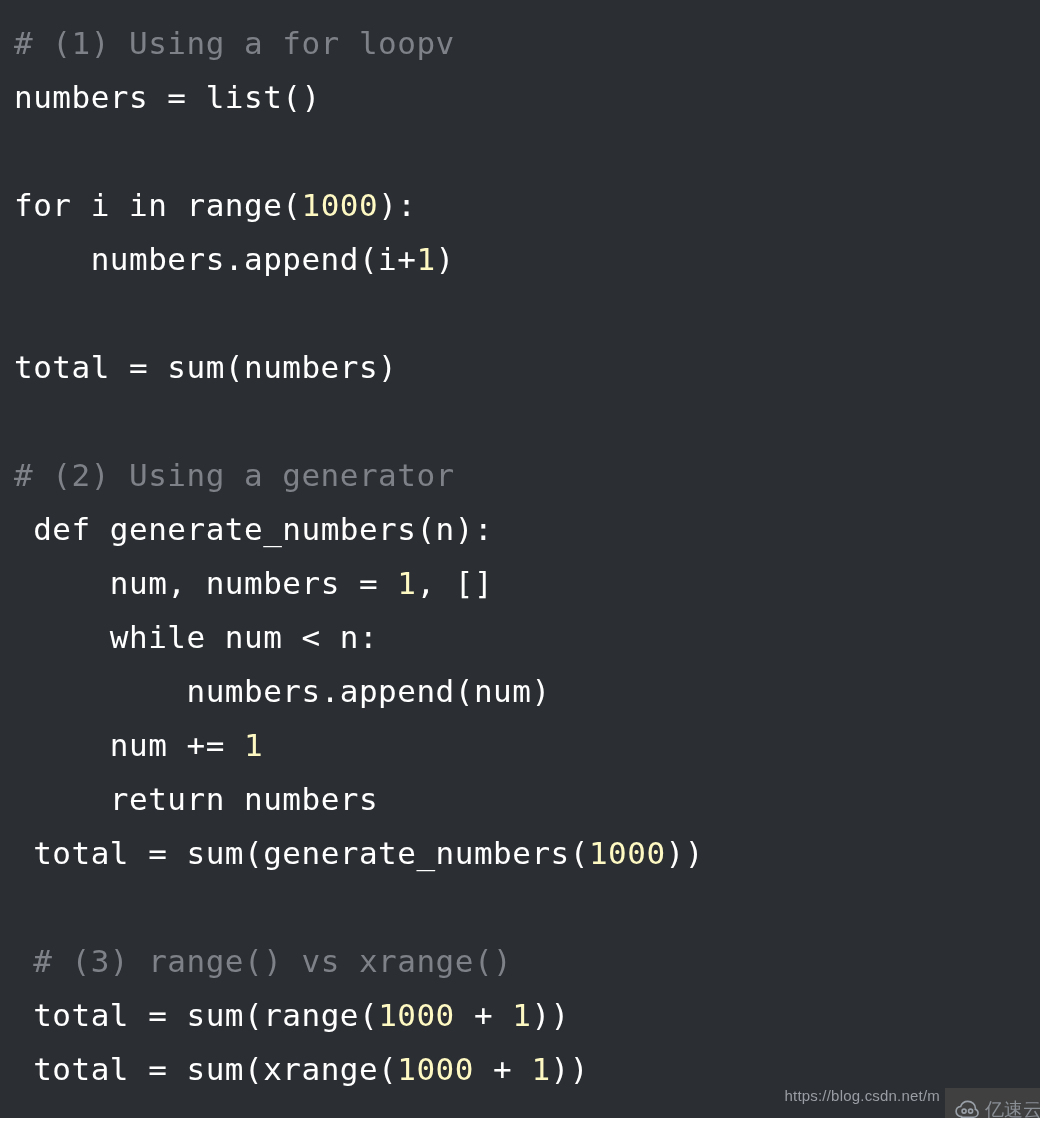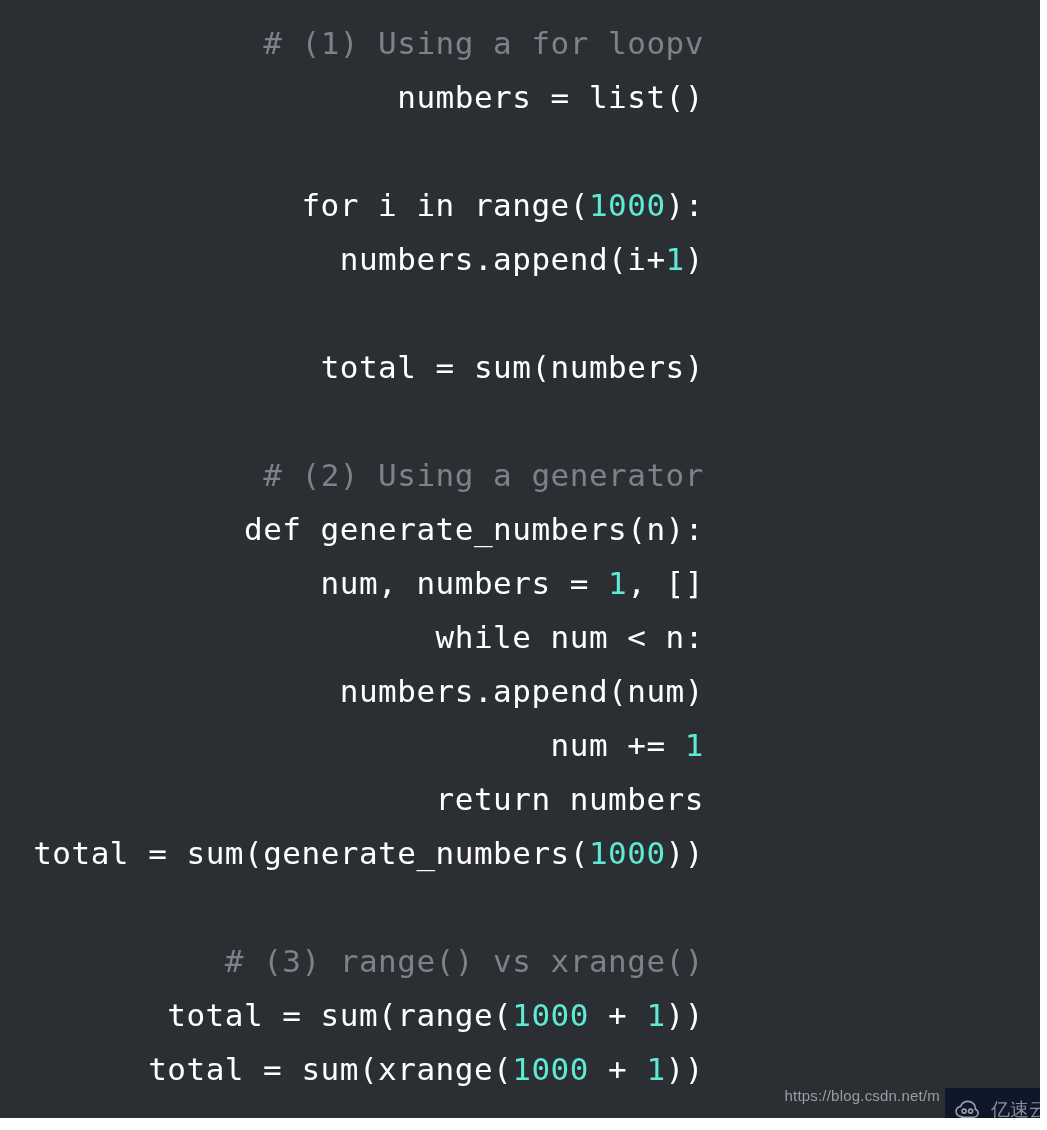"# (1) Using a for" #code-canvas { text-align: right -> none }
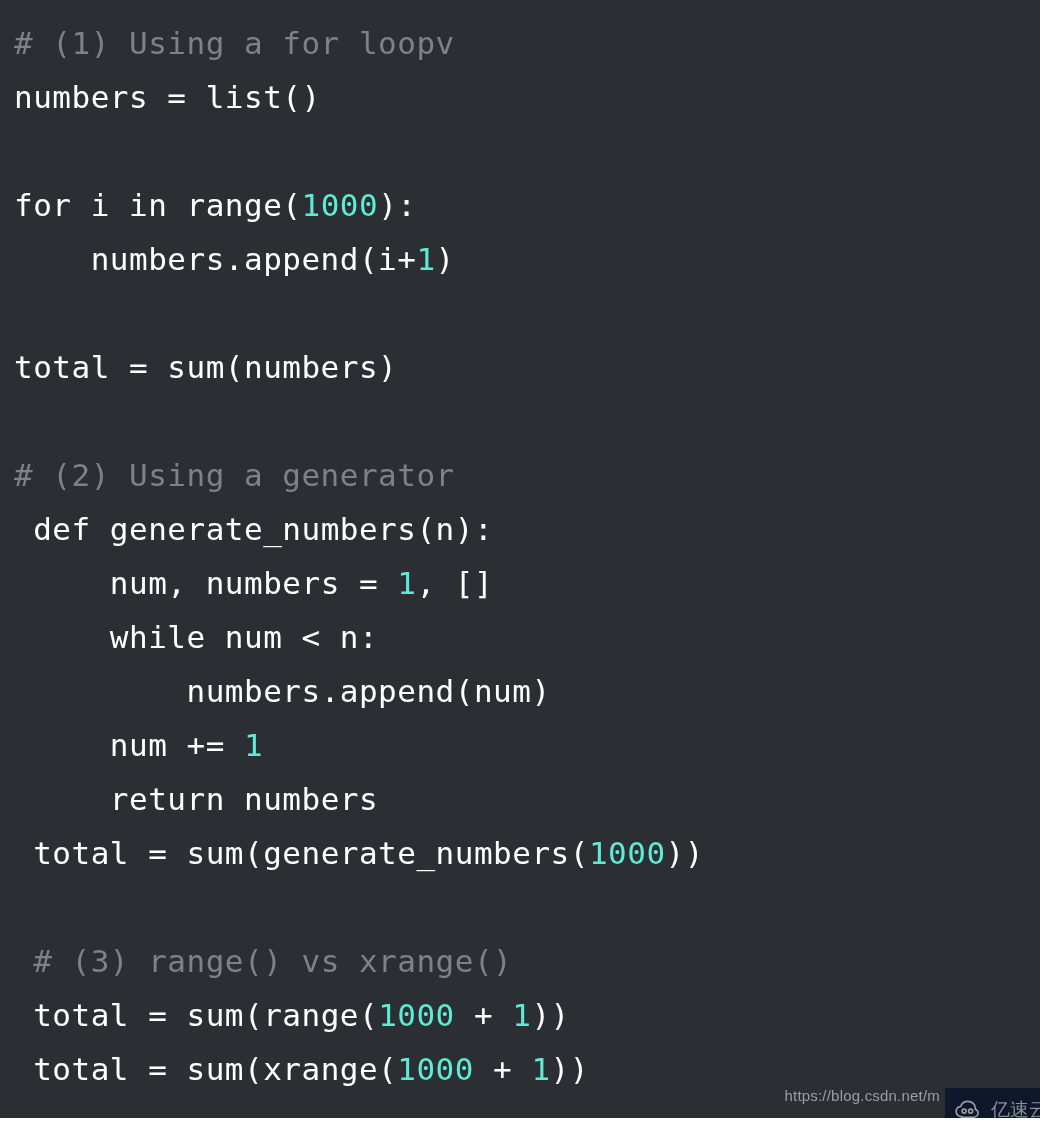"1000" .tok-num { color: #5eead4 -> #fef9c3 }
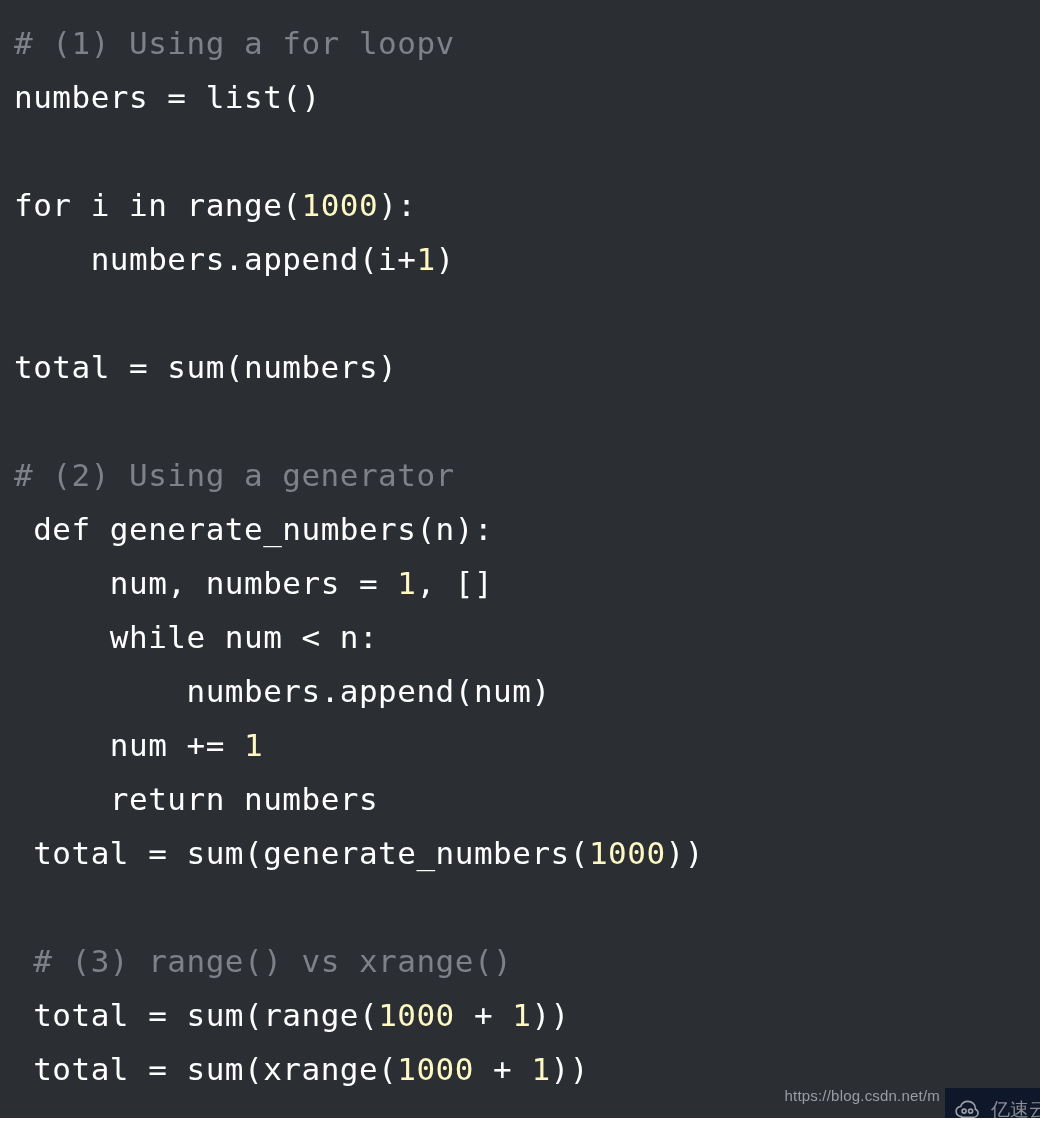"亿速云" #watermark-logo { background: #0f172a -> #404040; gap: 11px -> 5px }
